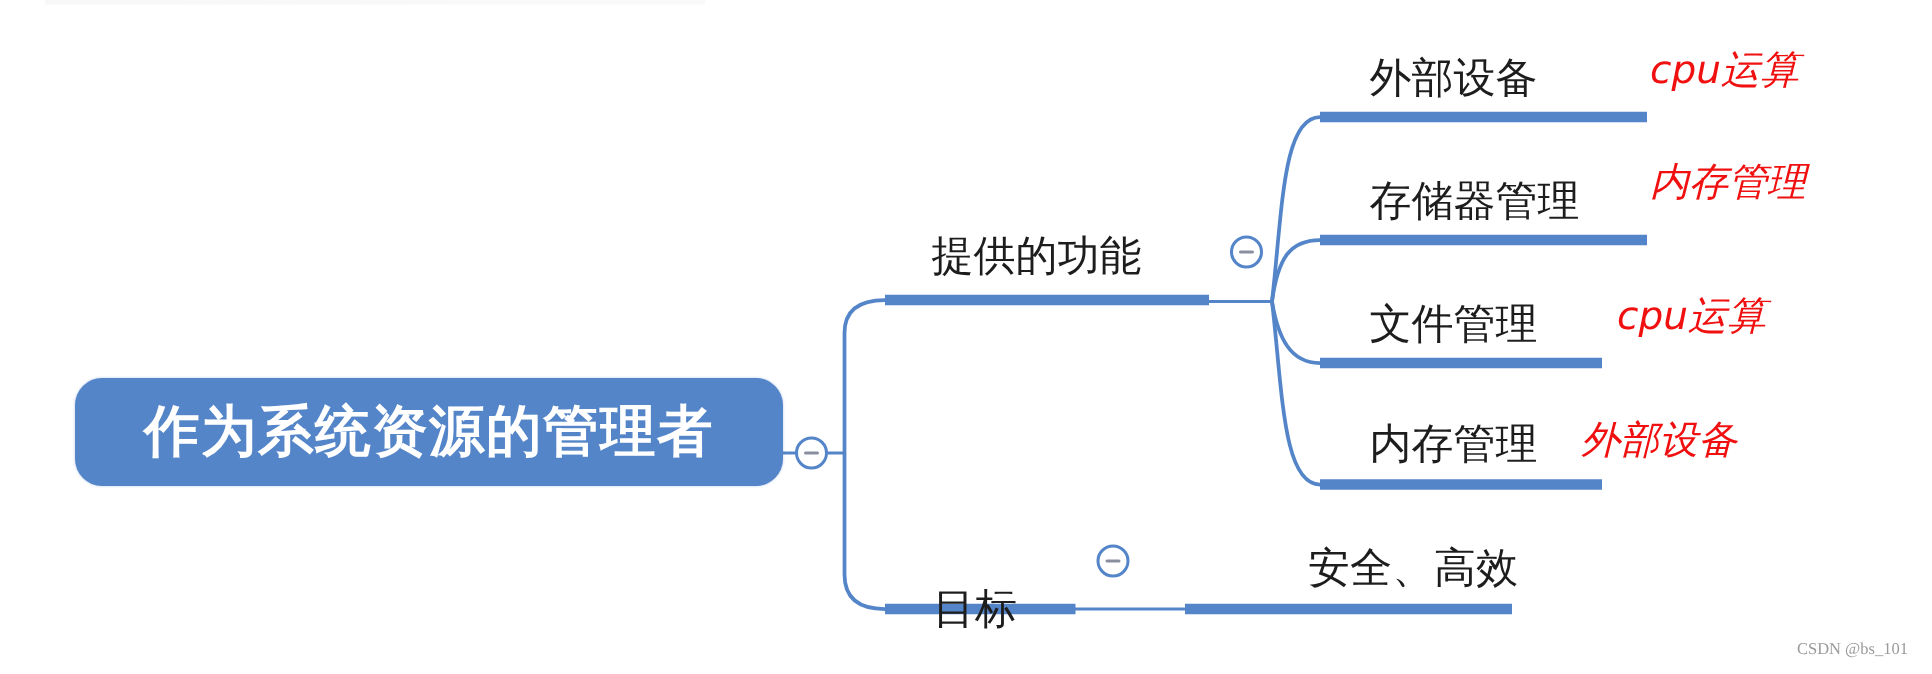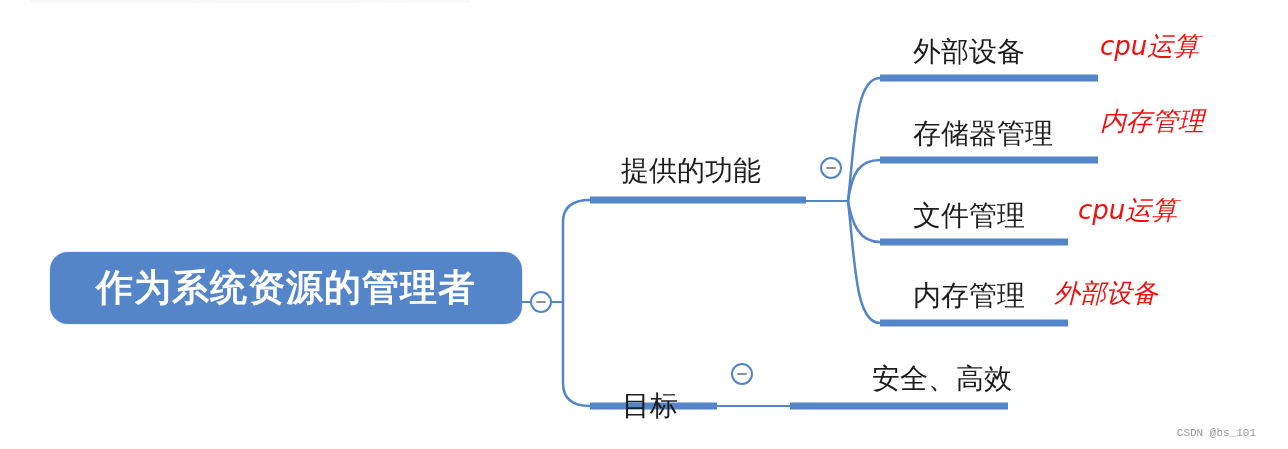"CSDN @bs_101" .watermark { font-family: Liberation Mono, monospace -> Liberation Serif, serif; right: 32px -> 16px }
